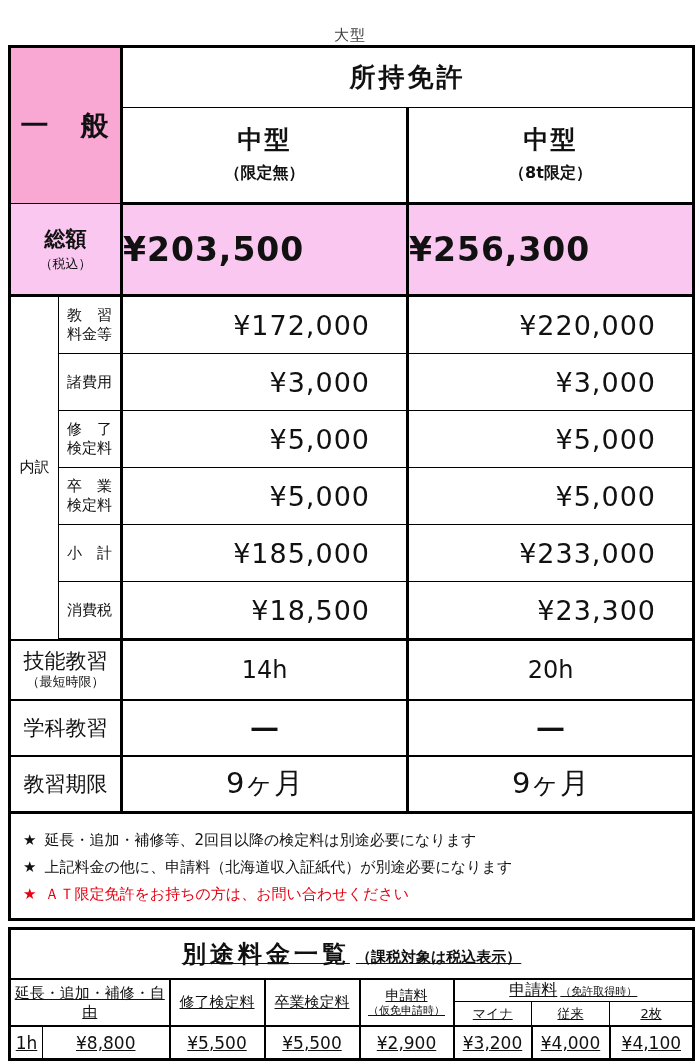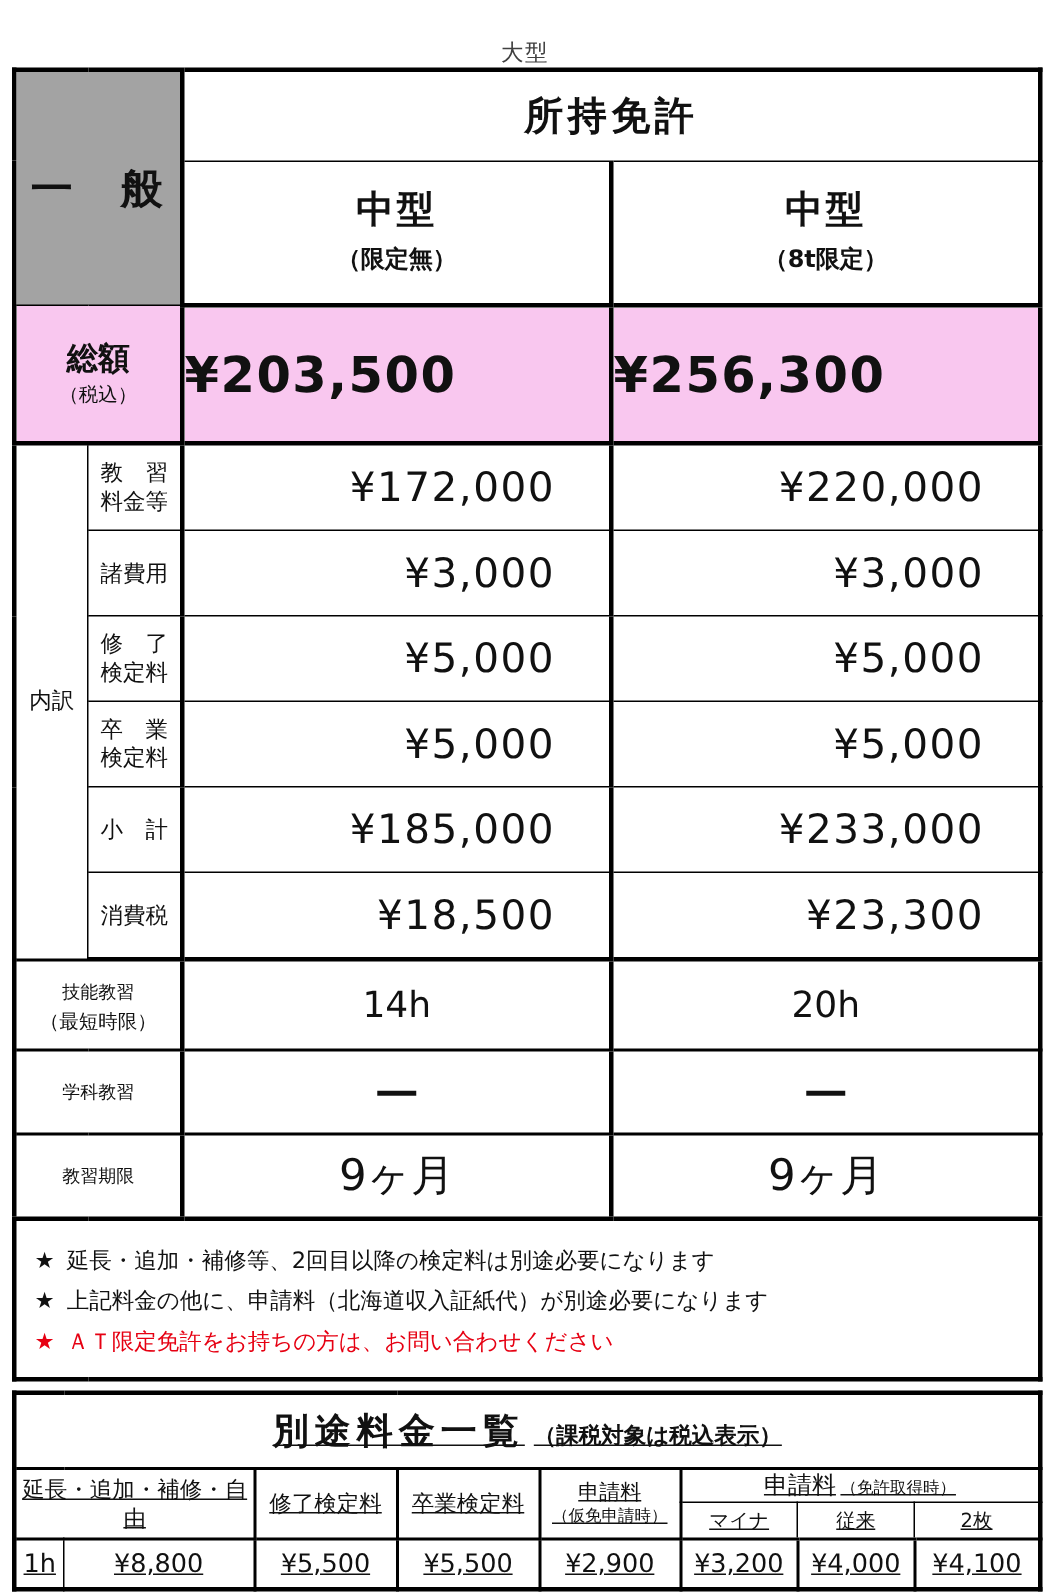"一 般" .green { background: #a3a3a3 -> #f9a8d4 }
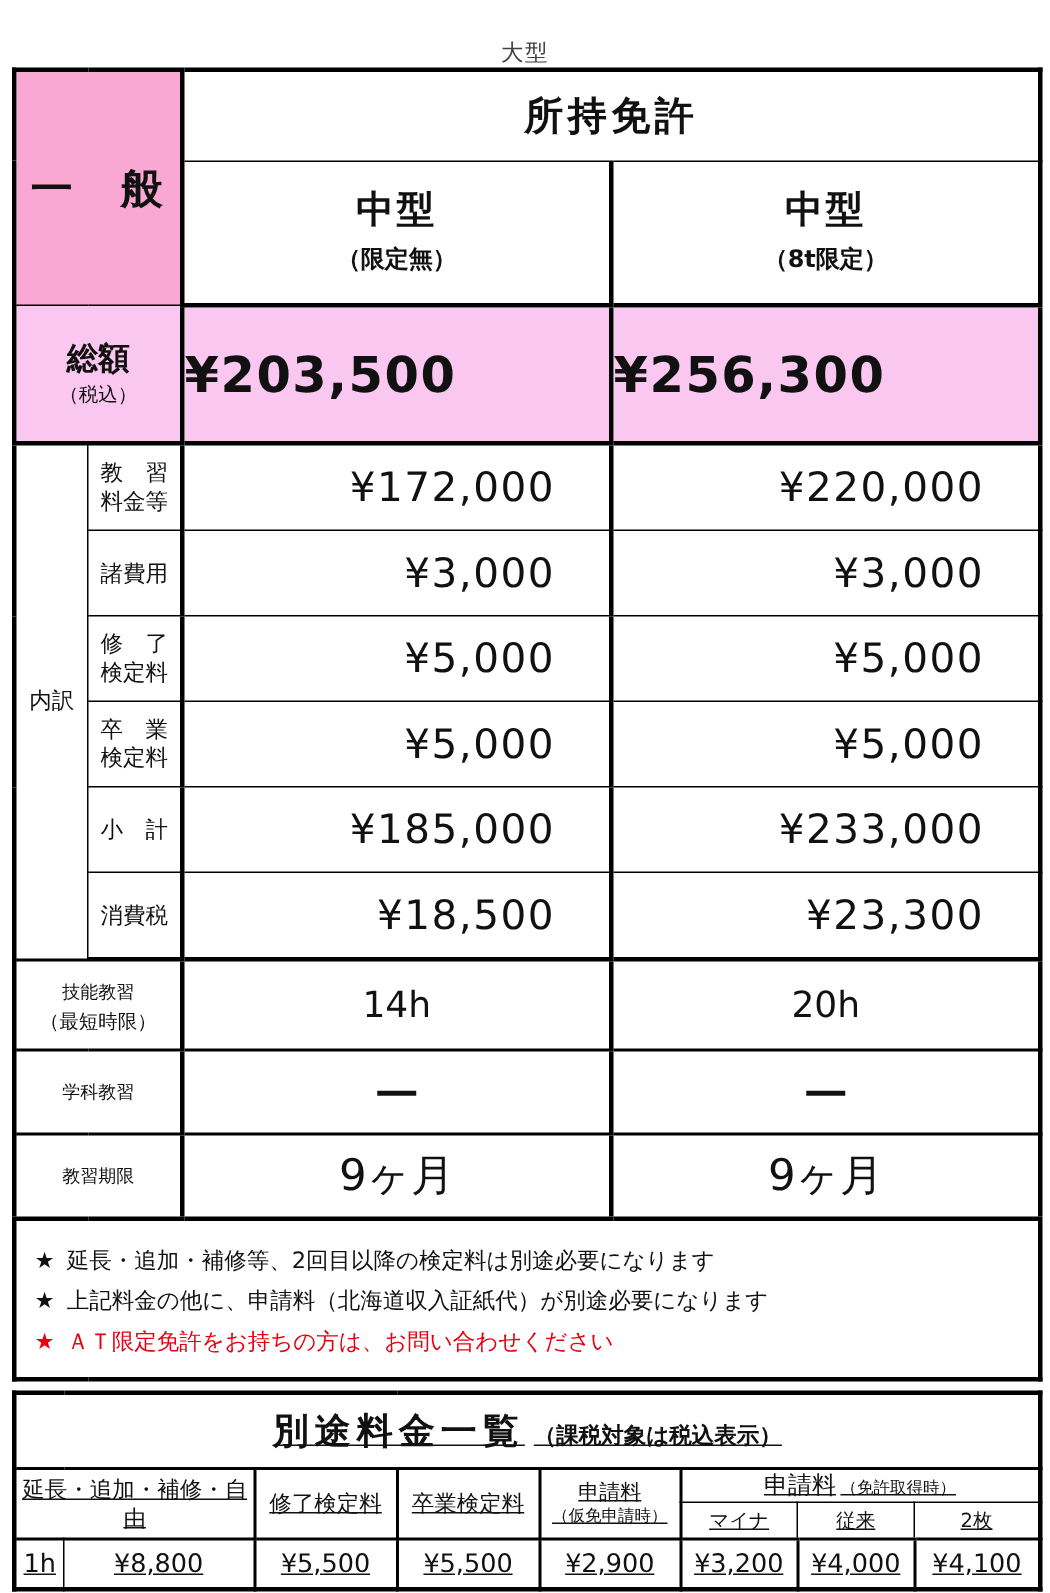"技能教習" .info-label .t { font-size: 12px -> 21px }
